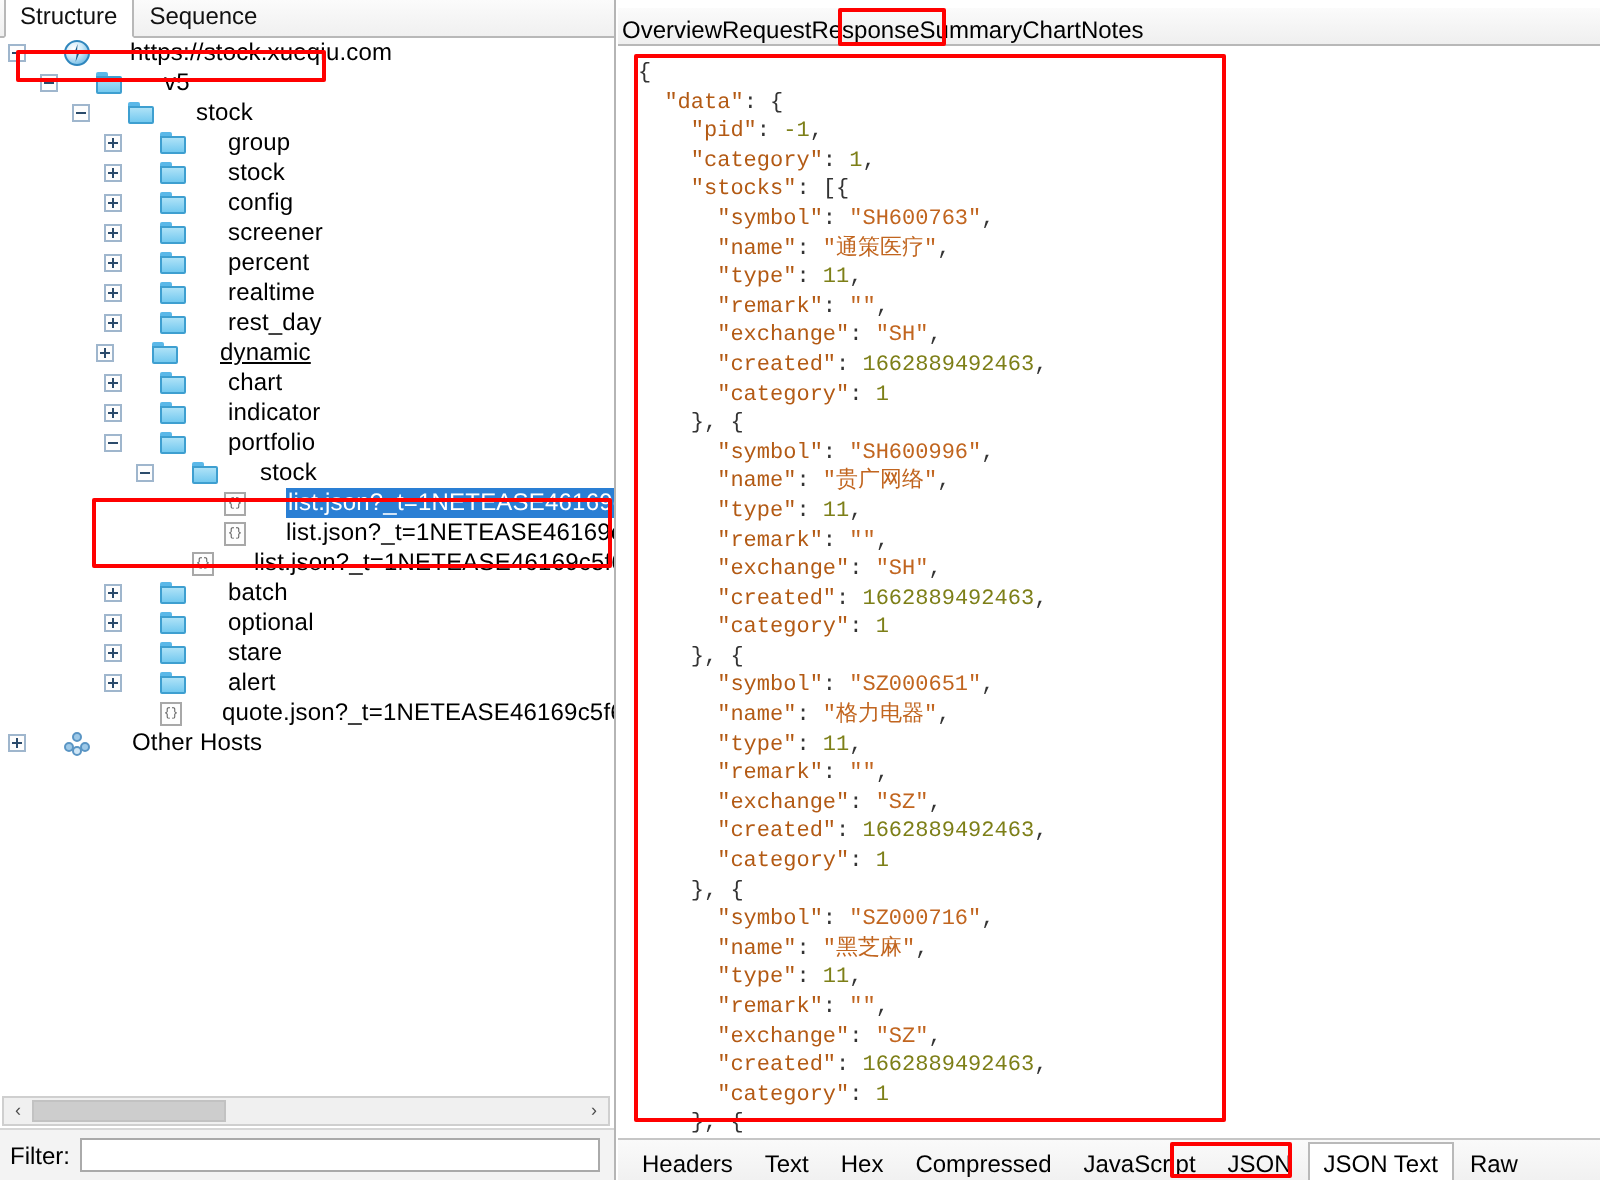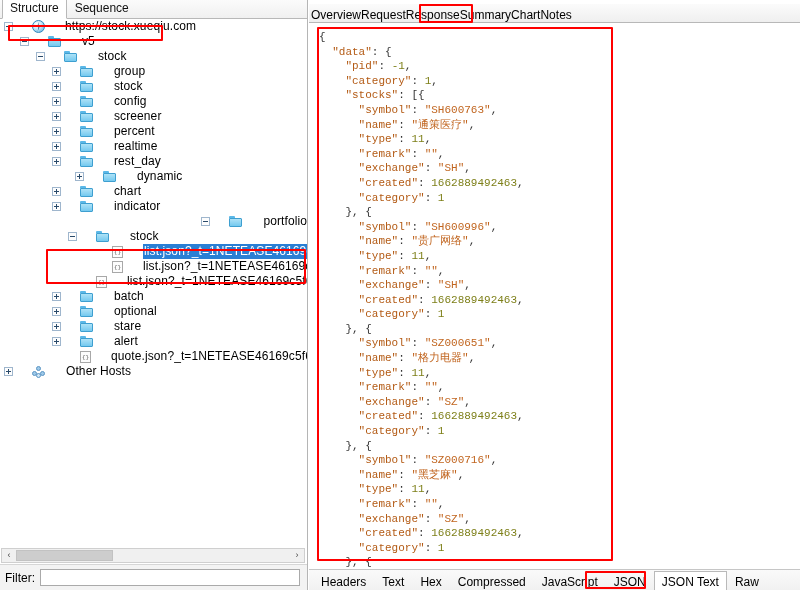"dynamic" div.row { padding-left: 75px -> 48px; text-decoration: none -> underline }
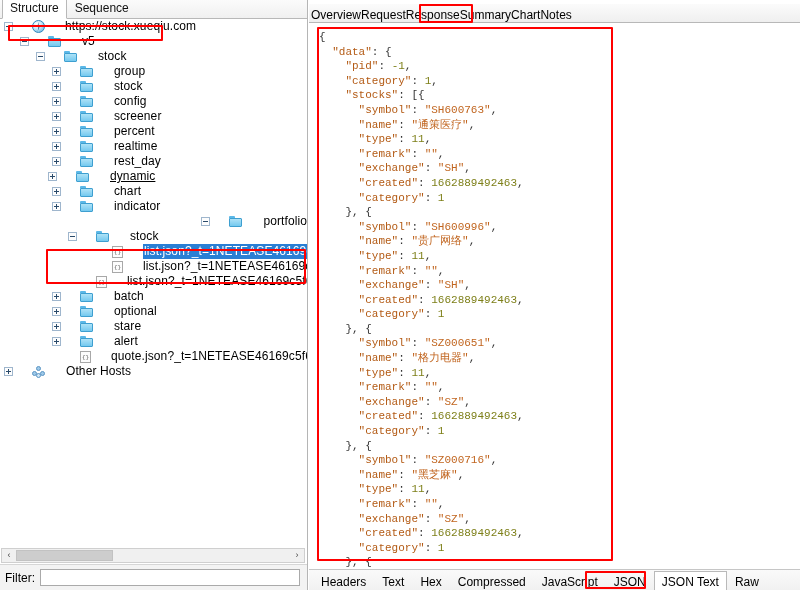"portfolio" div.row { justify-content: flex-end -> none }
